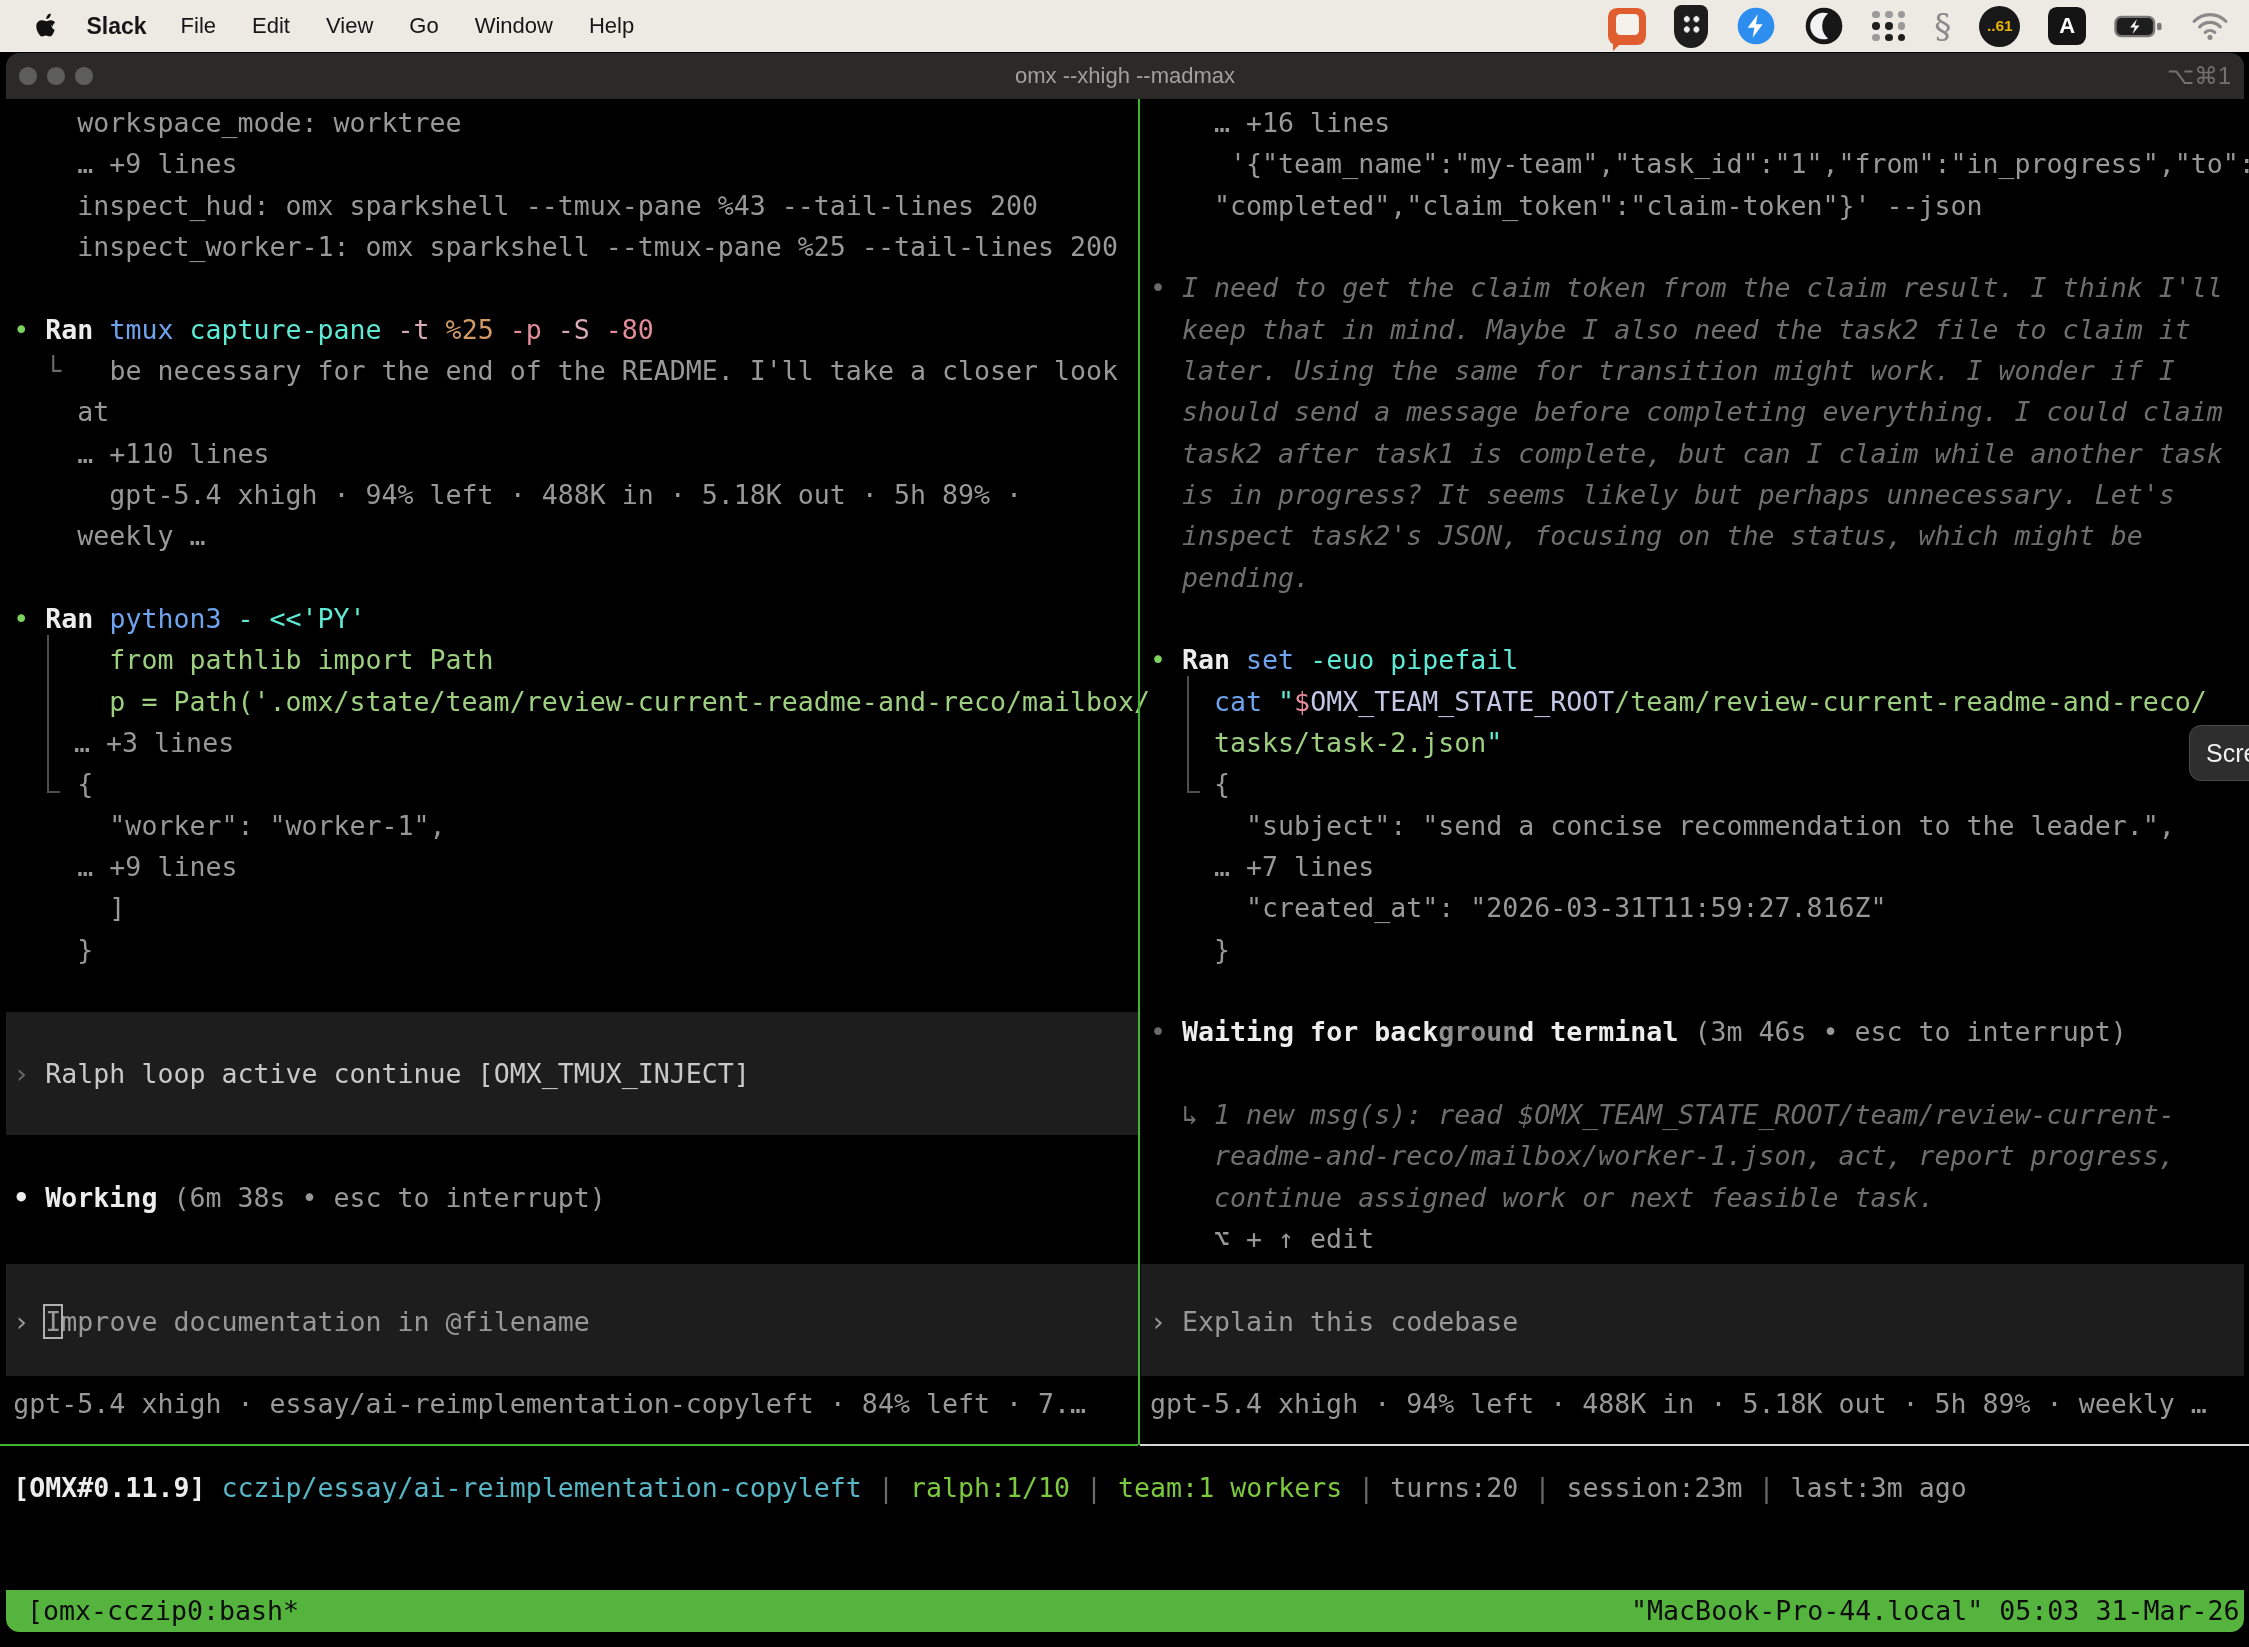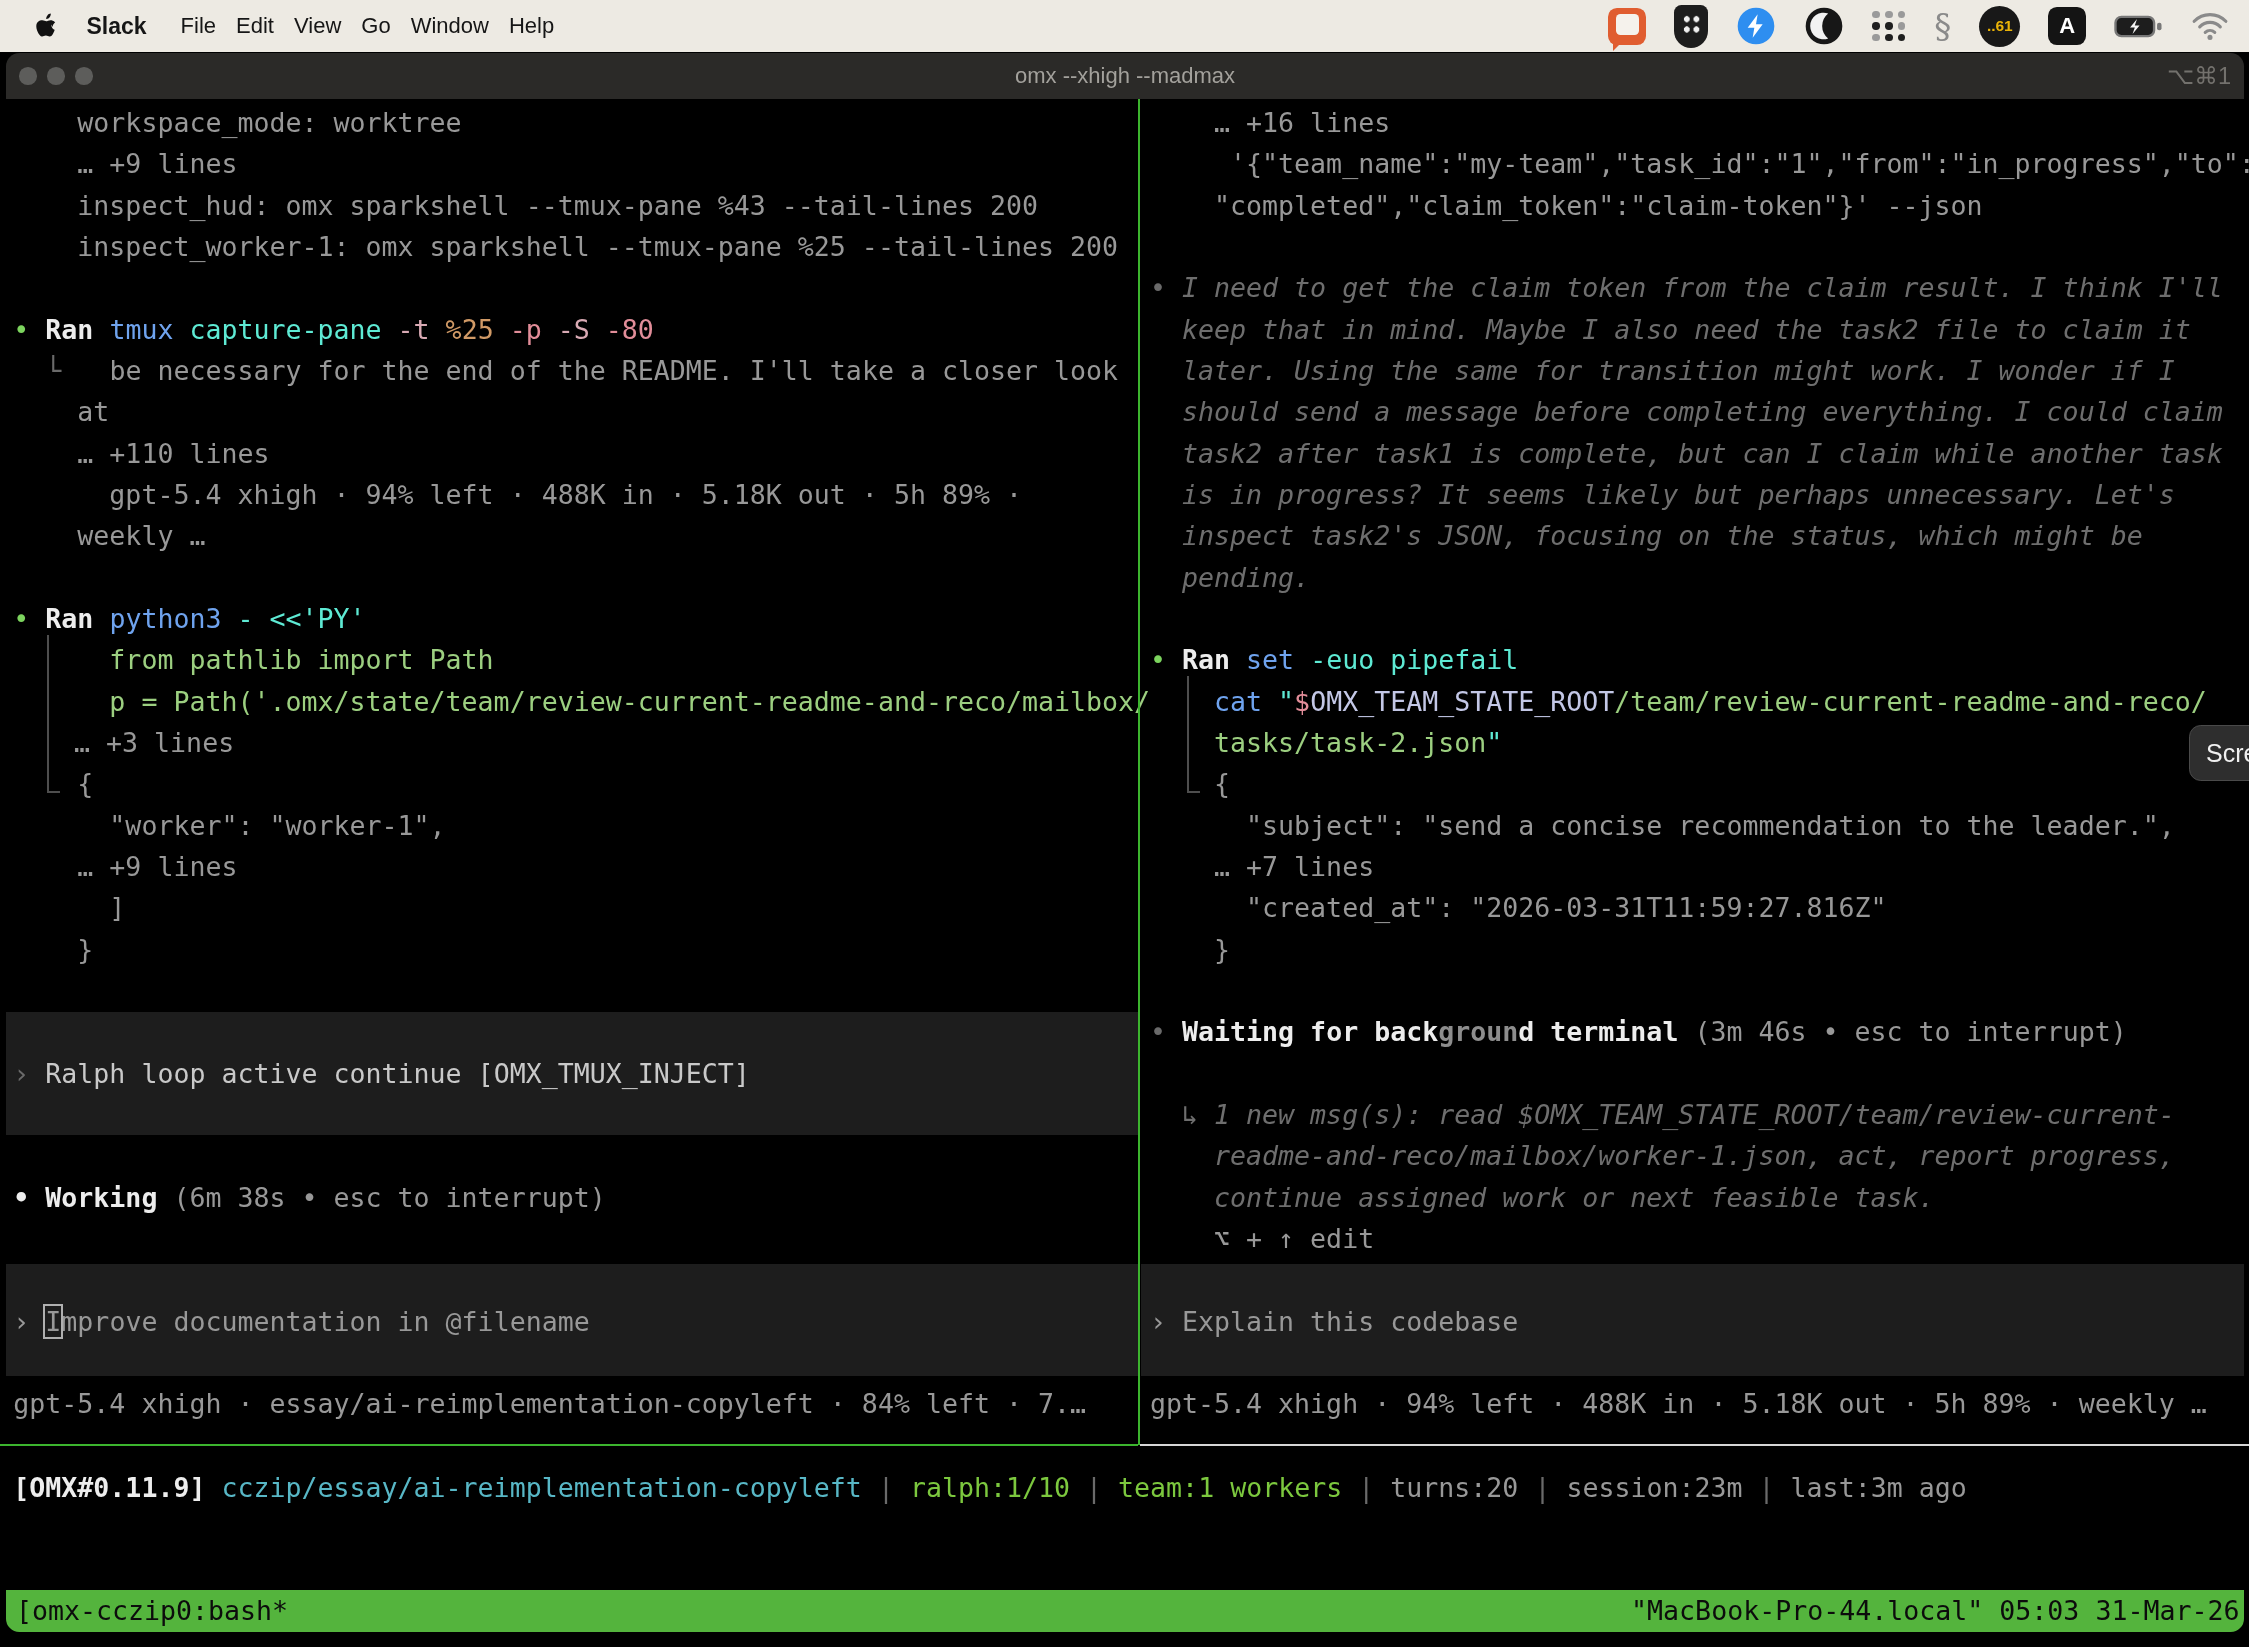"File" span { gap: 20px -> 36px }
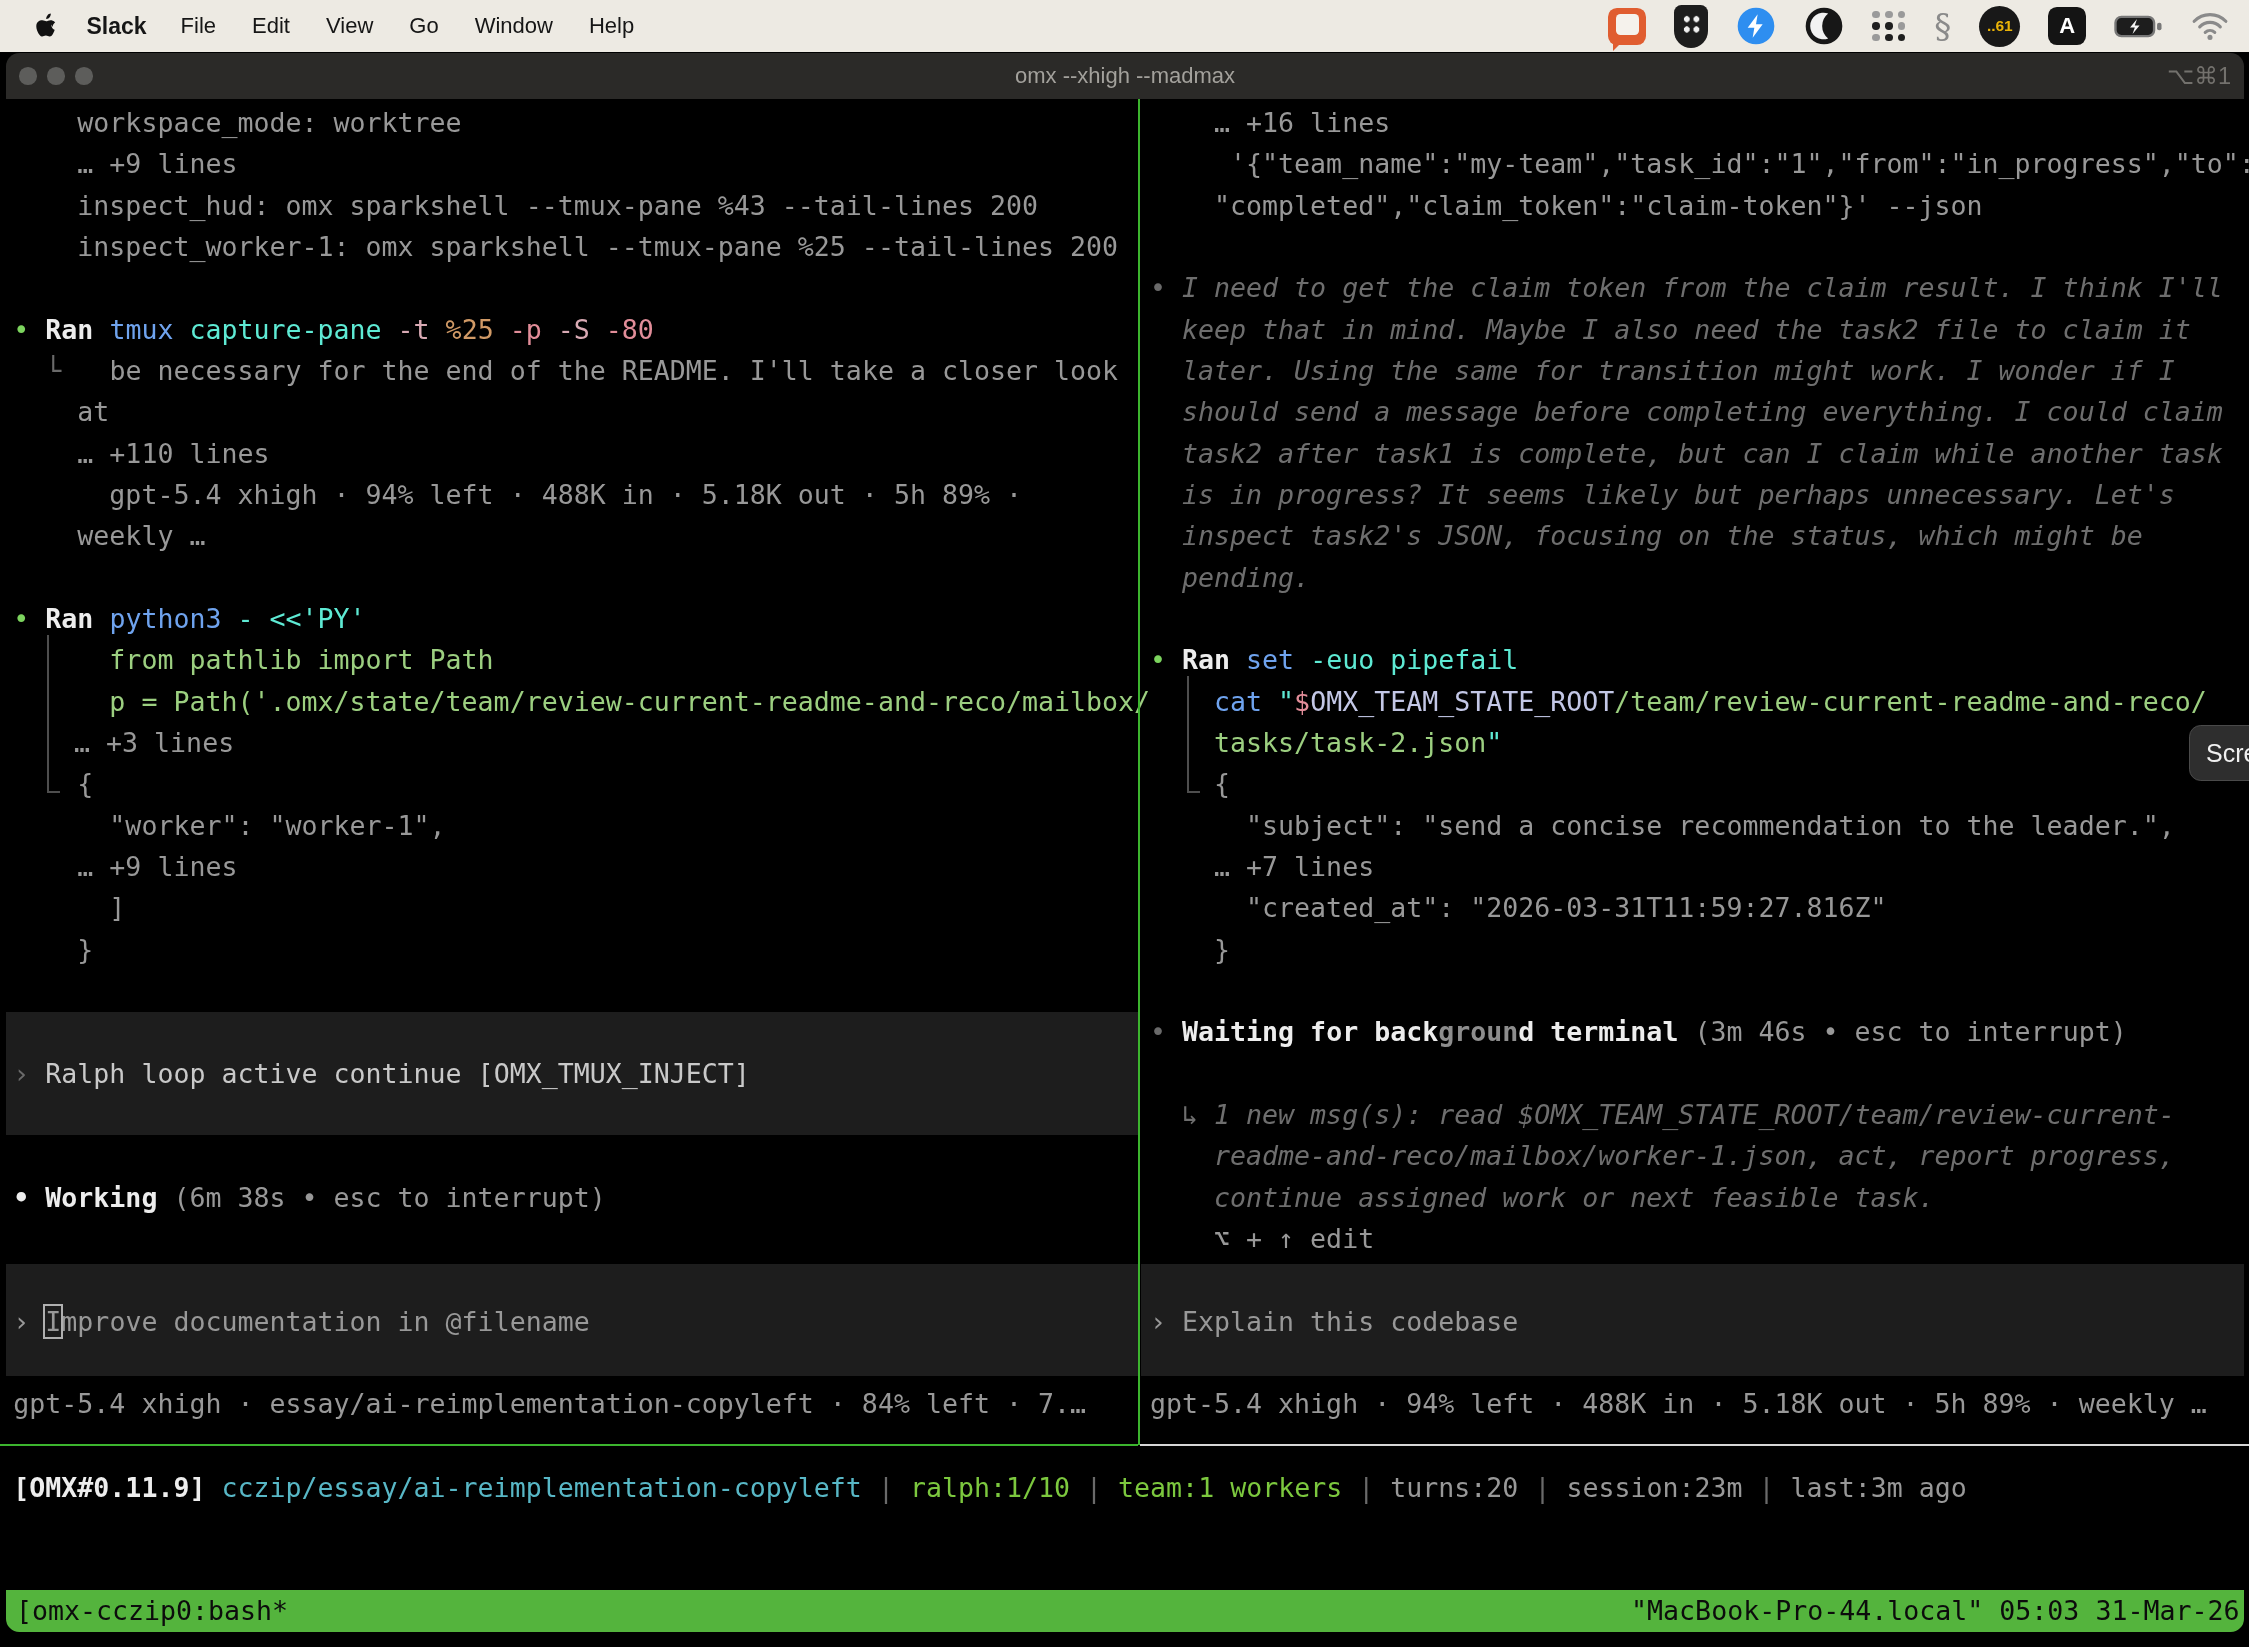"[omx-cczip0:bash*" .tmuxbar .tl { padding-left: 10px -> 21px }
